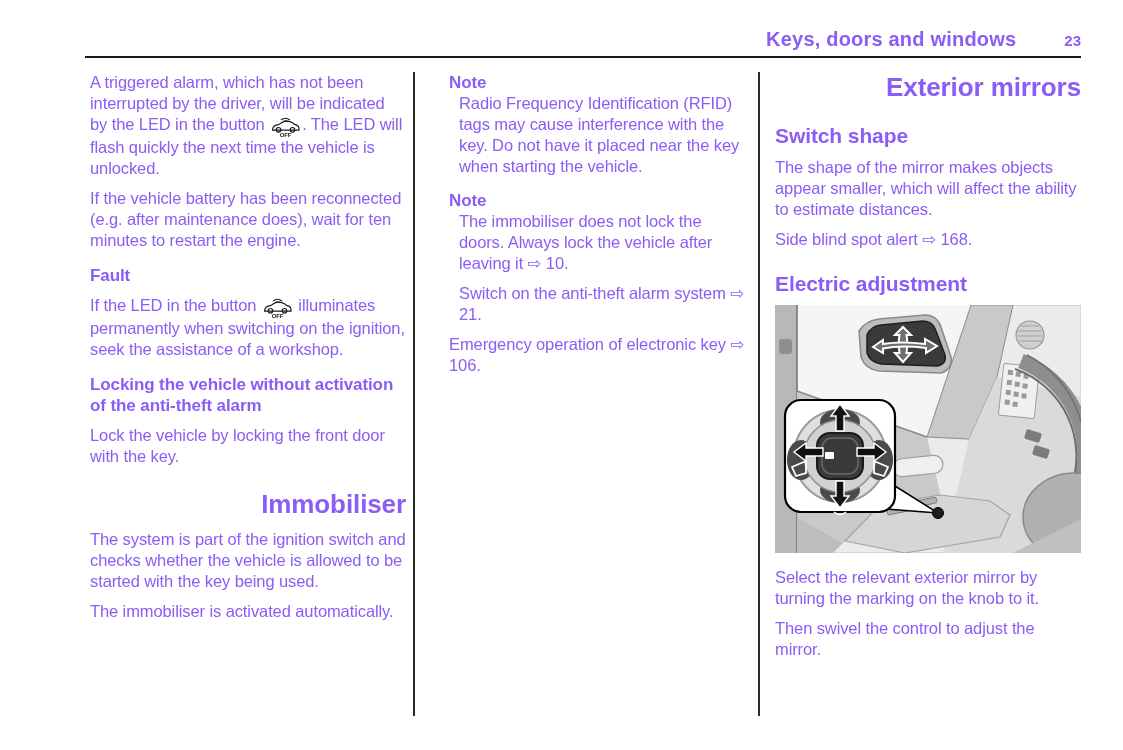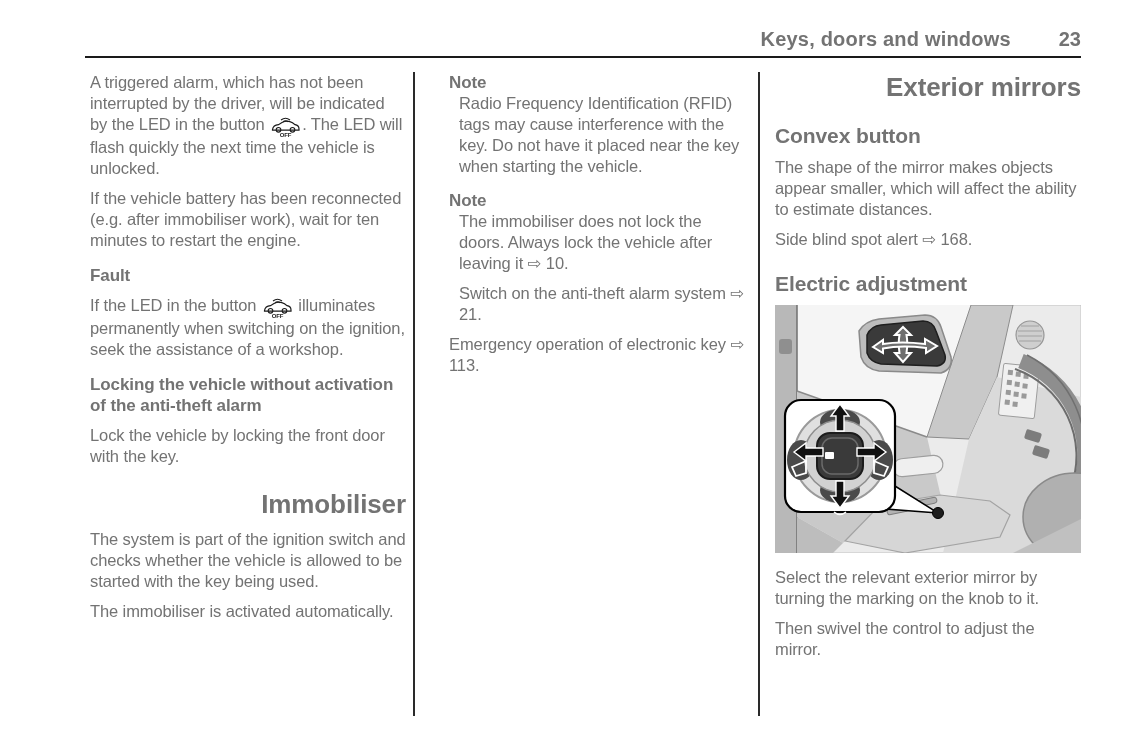"Keys, doors and windows" .page { color: #737373 -> #8b5cf6 }
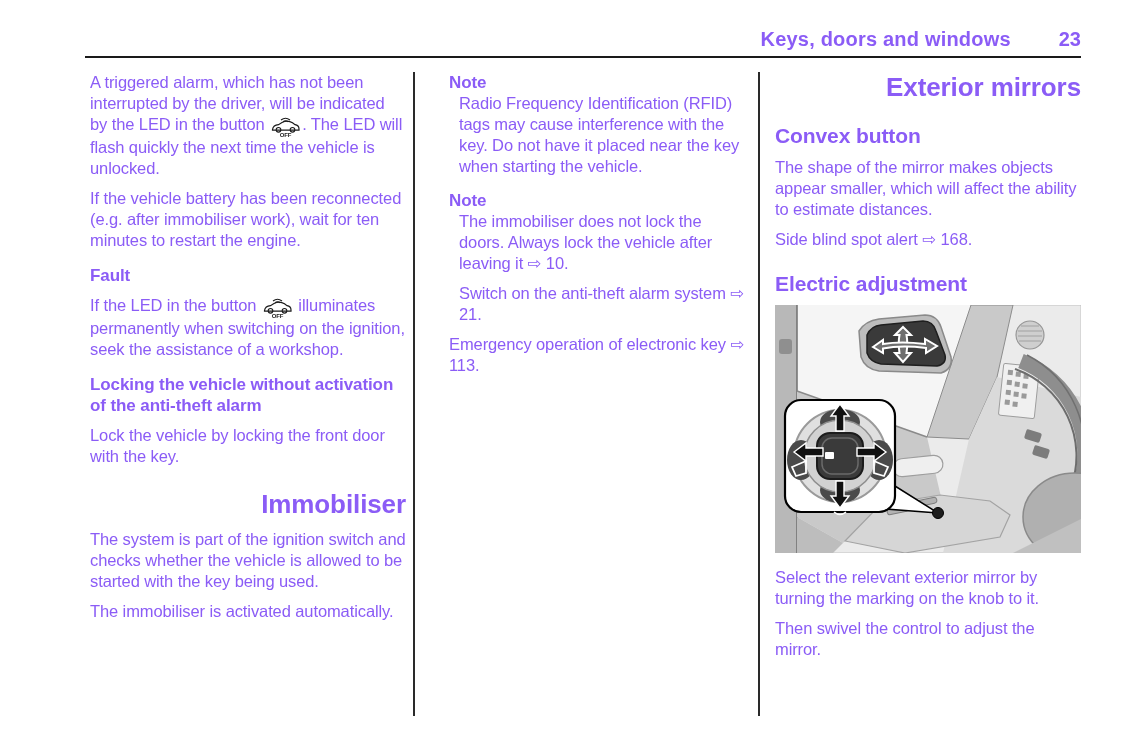"23" .hdr .pnum { font-size: 20px -> 15px }
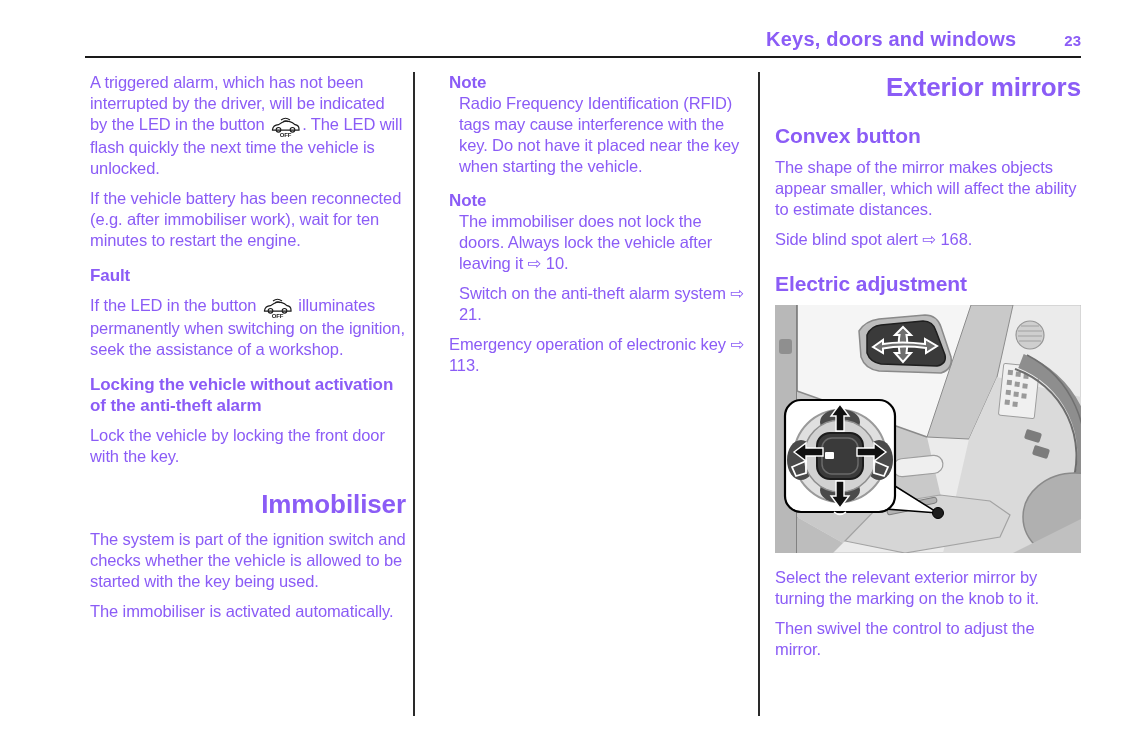"Convex button" h2 { text: Convex button -> Switch shape }
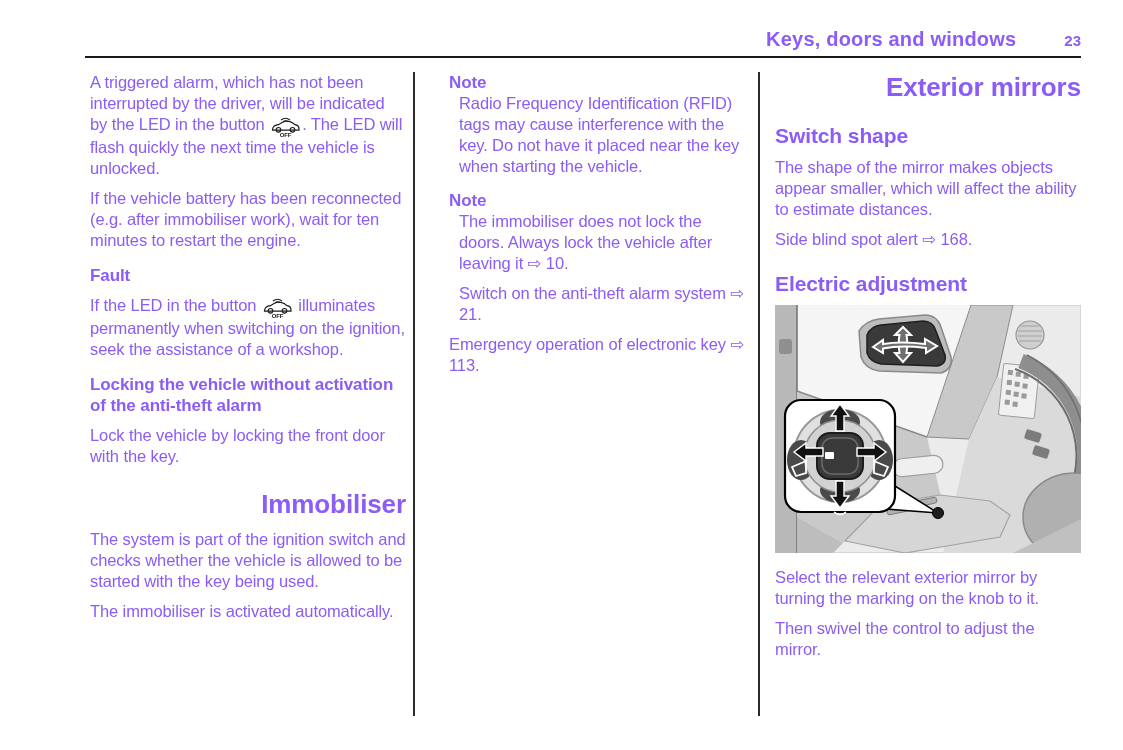"If the vehicle battery has" p { text: immobiliser work -> maintenance does }
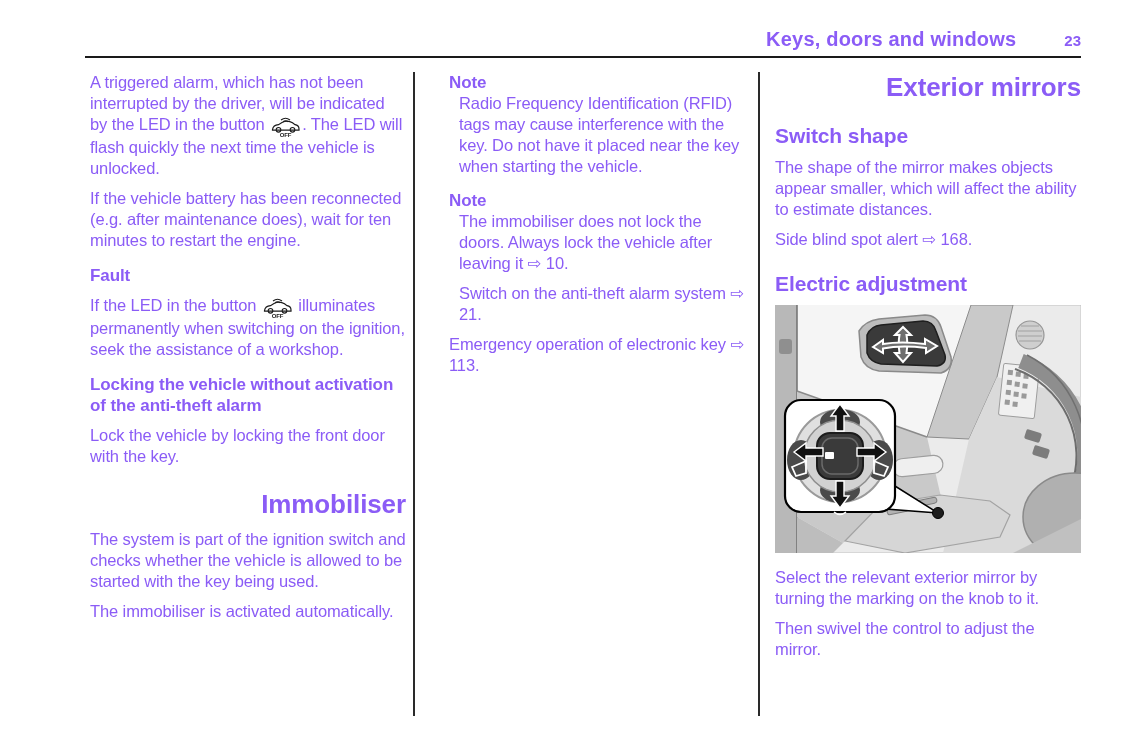"Emergency operation of electronic key" p { text: 113 -> 106 }
